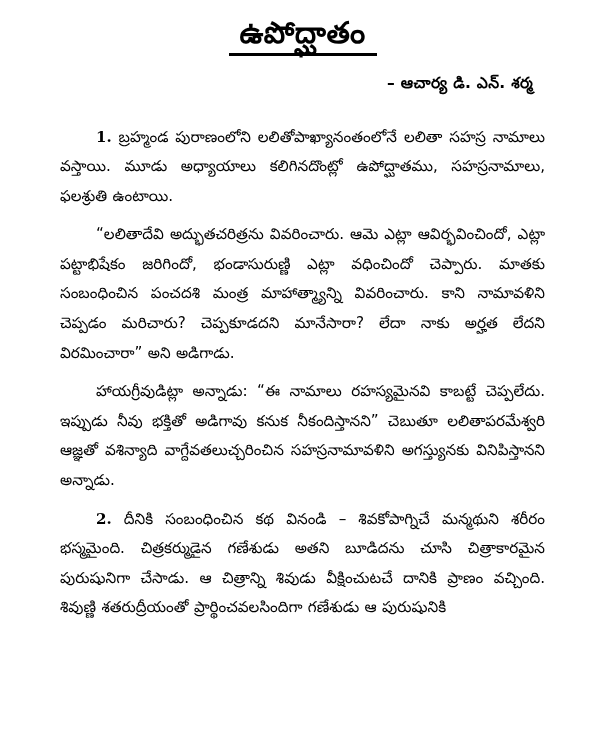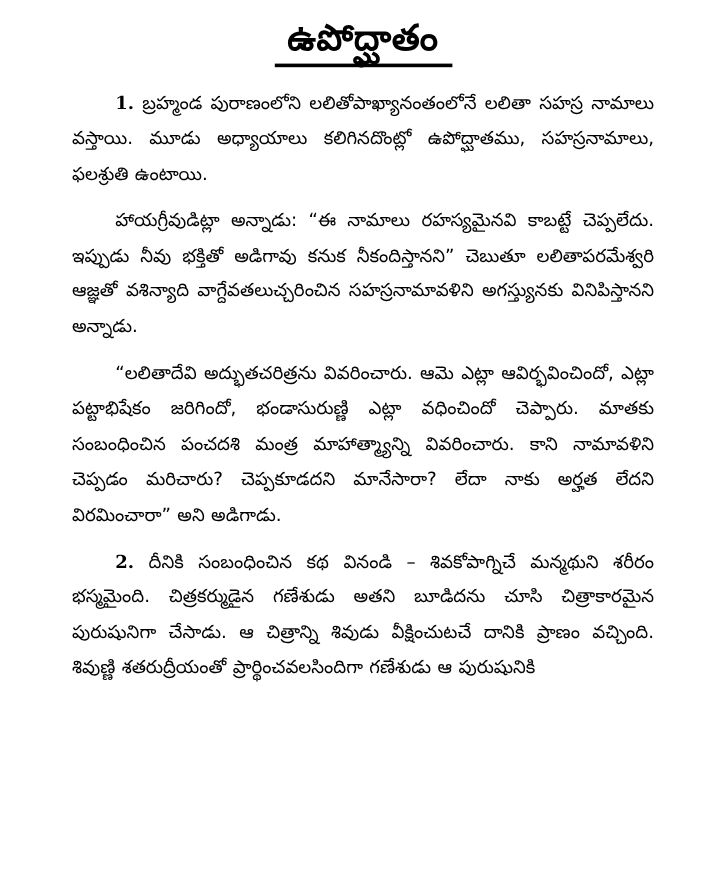"– ఆచార్య డి. ఎన్. శర్మ" div.byline { html: none -> <div>– ఆచార్య డి. ఎన్. శర్మ</div> }
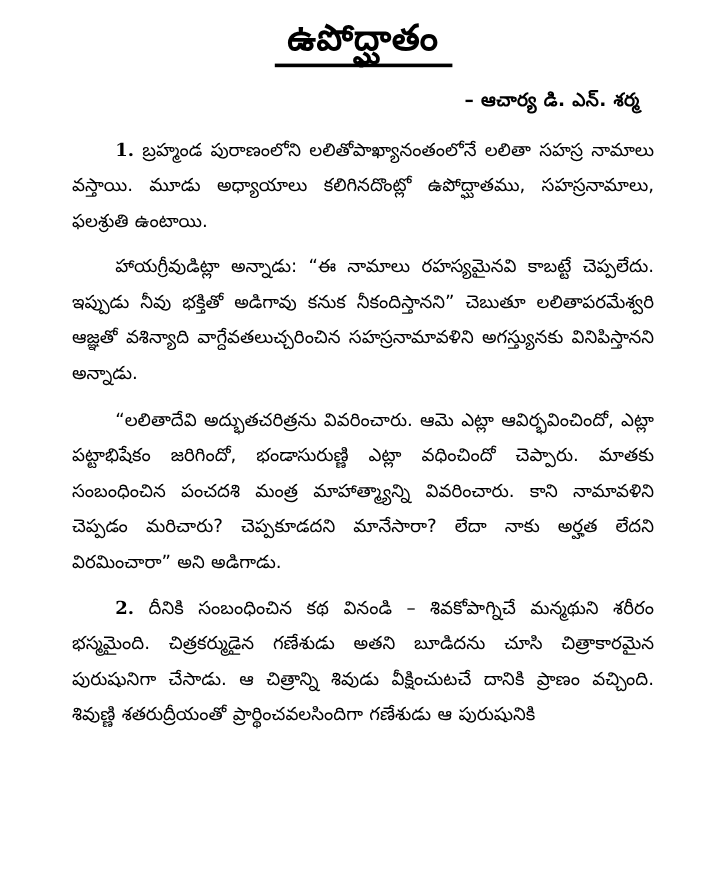"1. బ్రహ్మండ పురాణంలోని" .body-text { margin-top: 16px -> 28px }
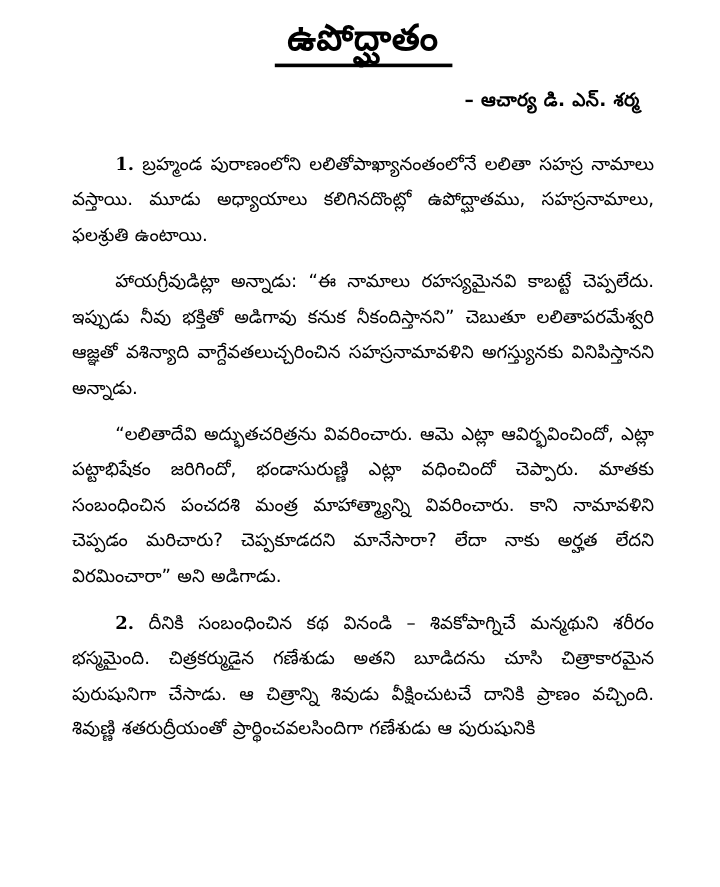"హాయగ్రీవుడిట్లా అన్నాడు: “ఈ నామాలు" p.para { order: before "“లలితాదేవి అద్భుతచరిత్రను వివరించారు." -> after "“లలితాదేవి అద్భుతచరిత్రను వివరించారు." }
